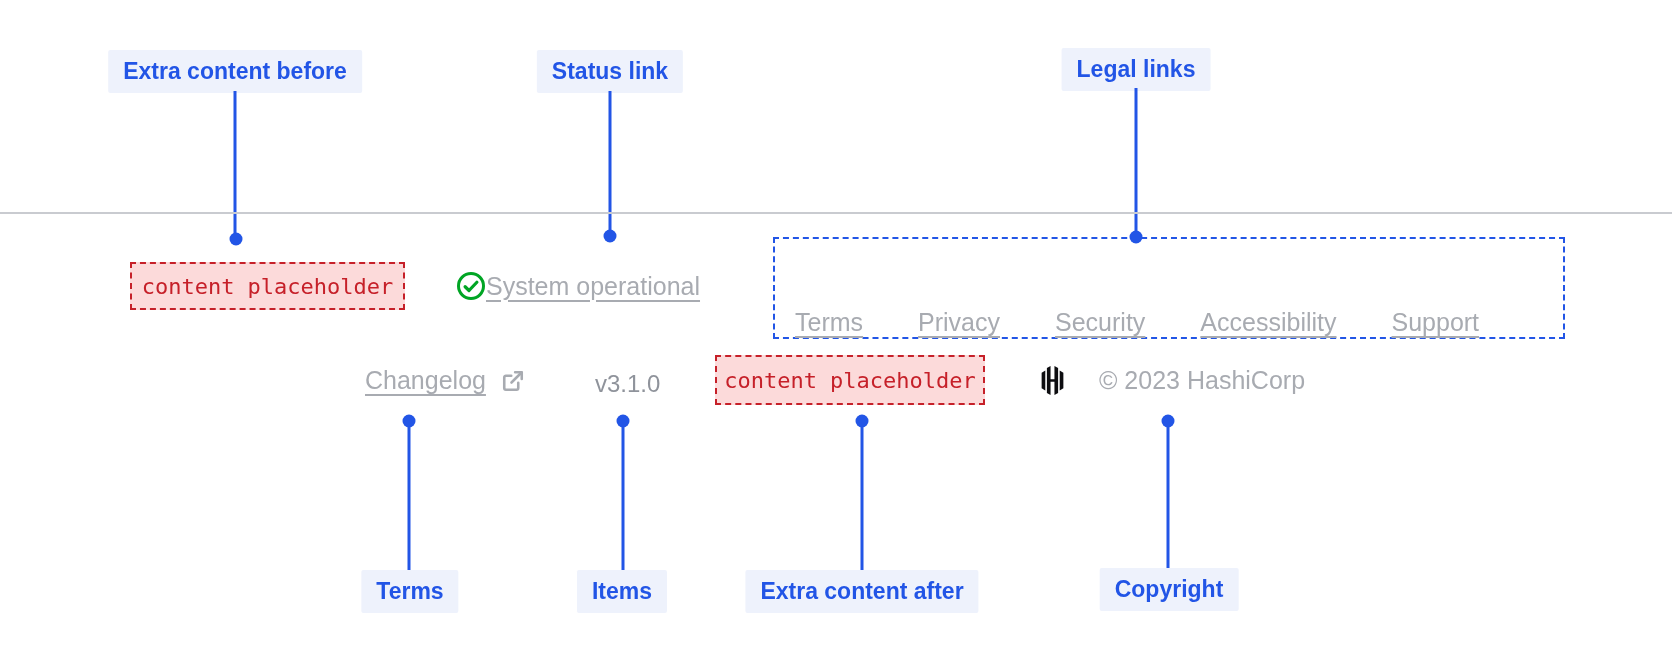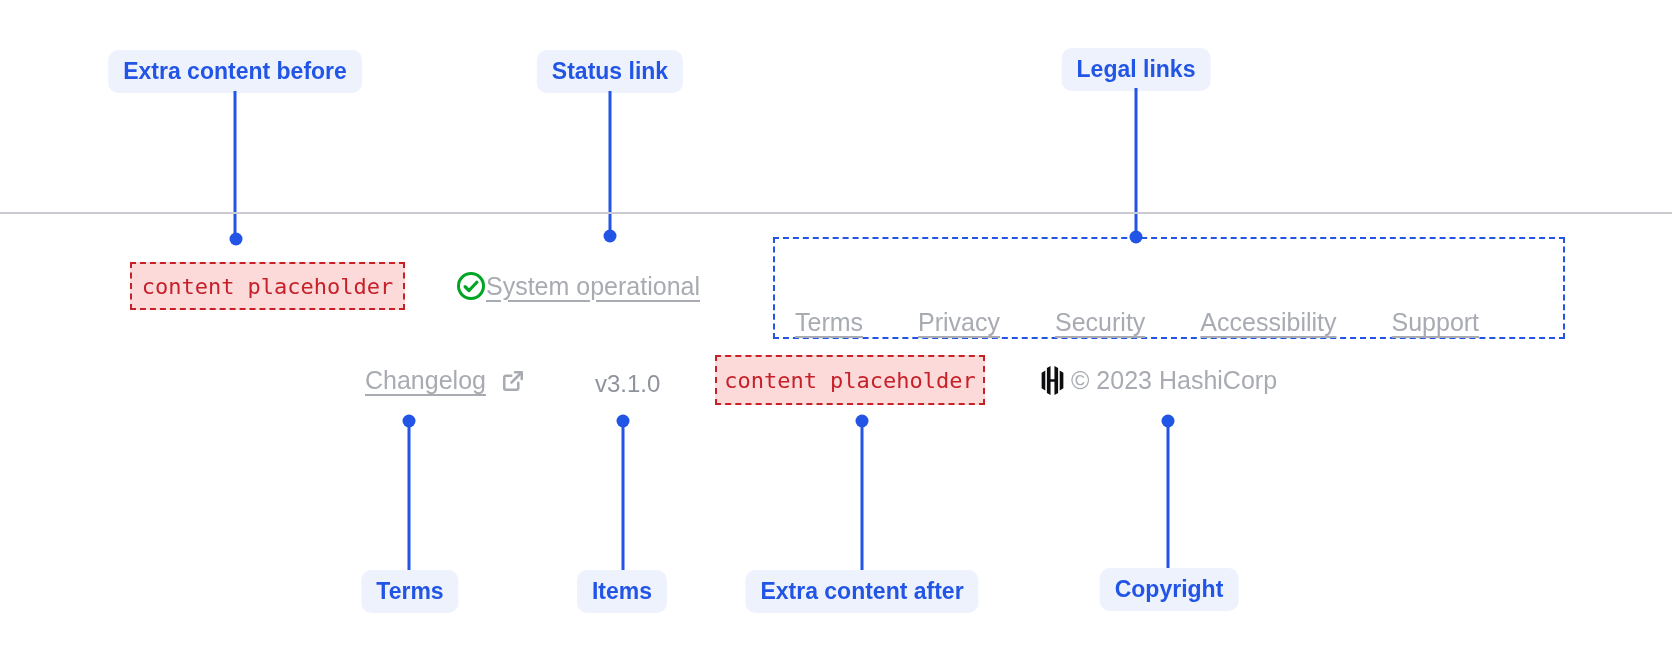"Extra content before" .pill { border-radius: 10px -> 2px }
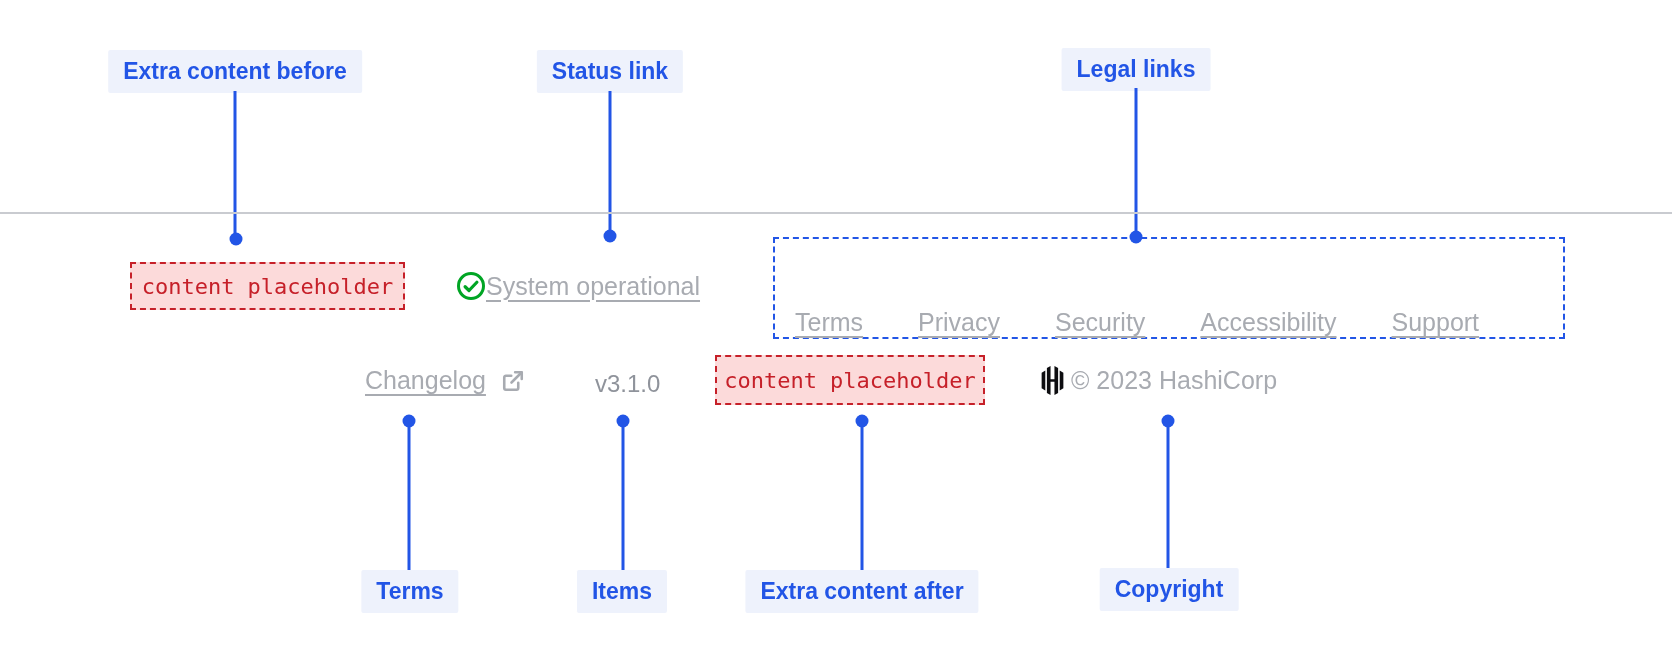"© 2023 HashiCorp" div.row2-item { gap: 4px -> 32px }
